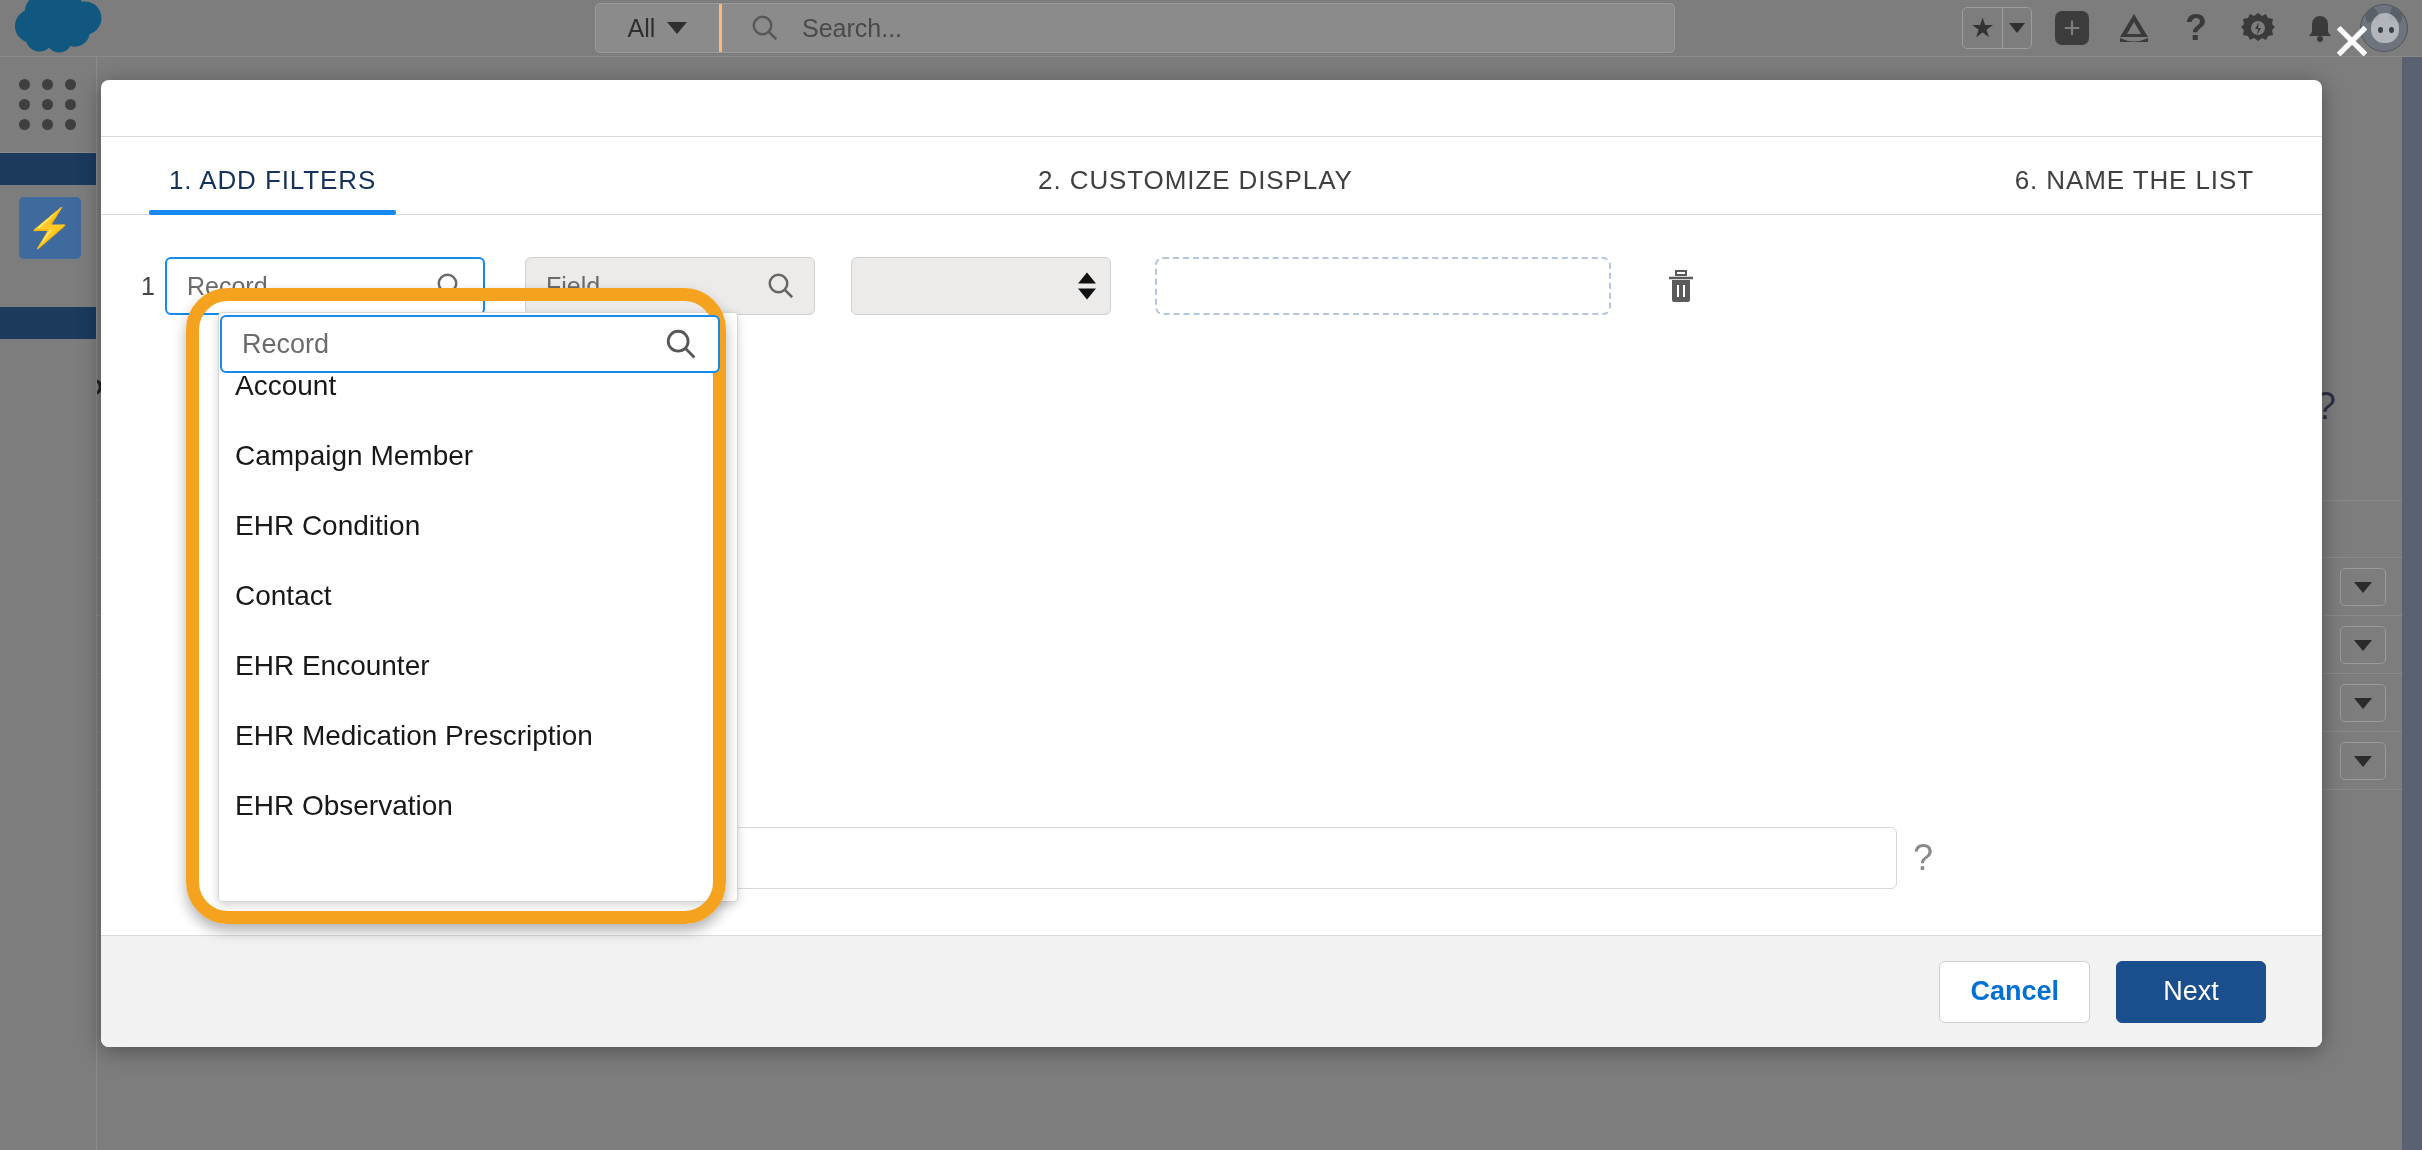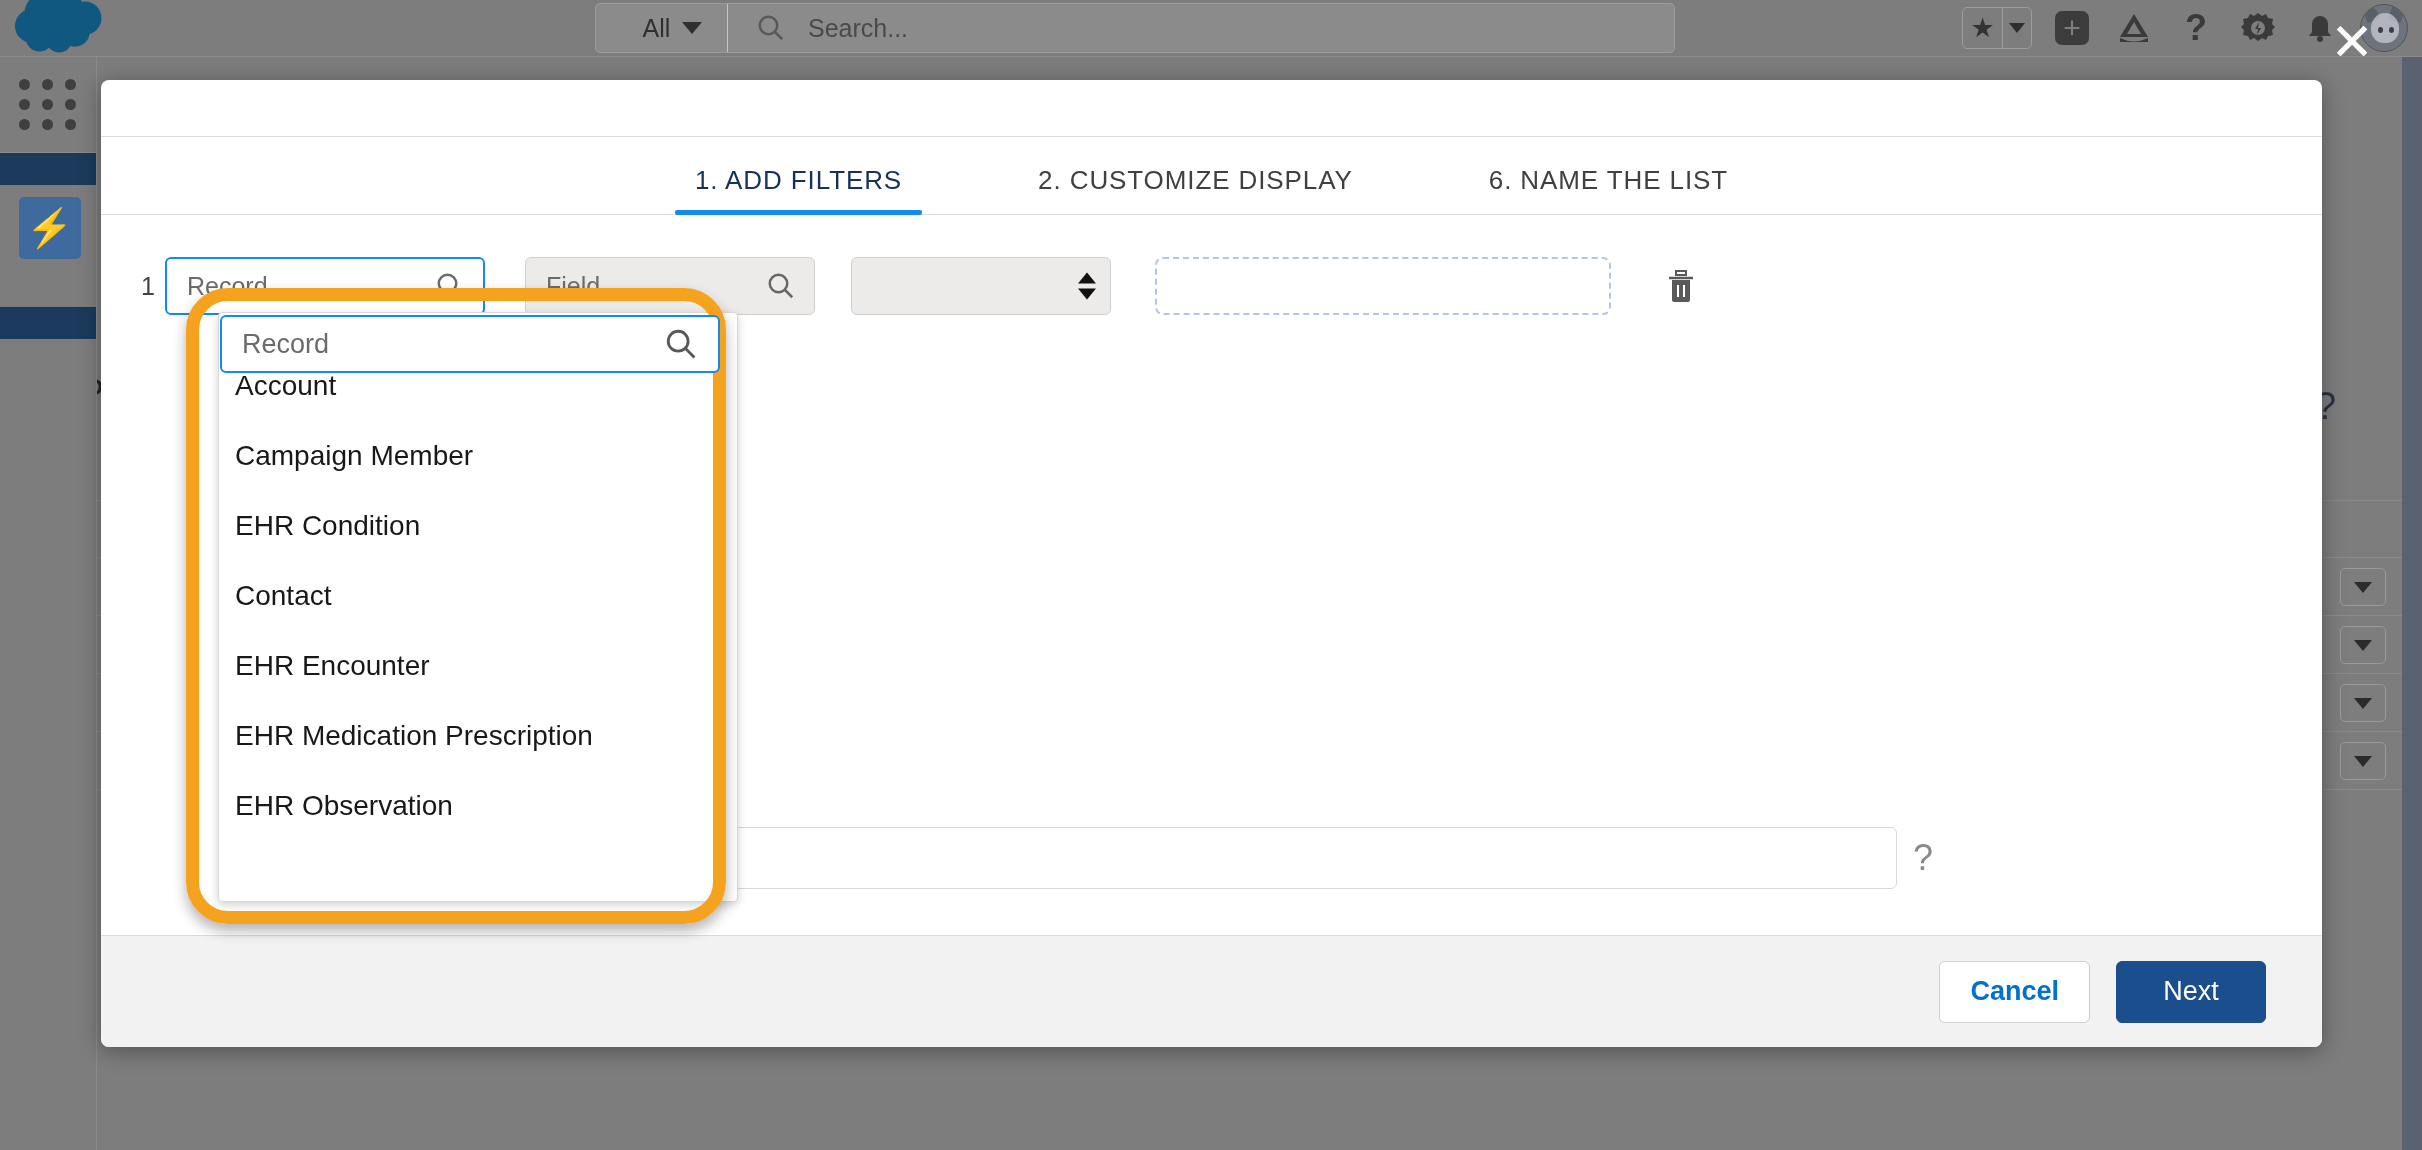"All" .srch-scope { border-right: 1px solid #fdba74 -> 3px solid #fdba74; margin-left: 22px -> none; width: 110px -> 126px }
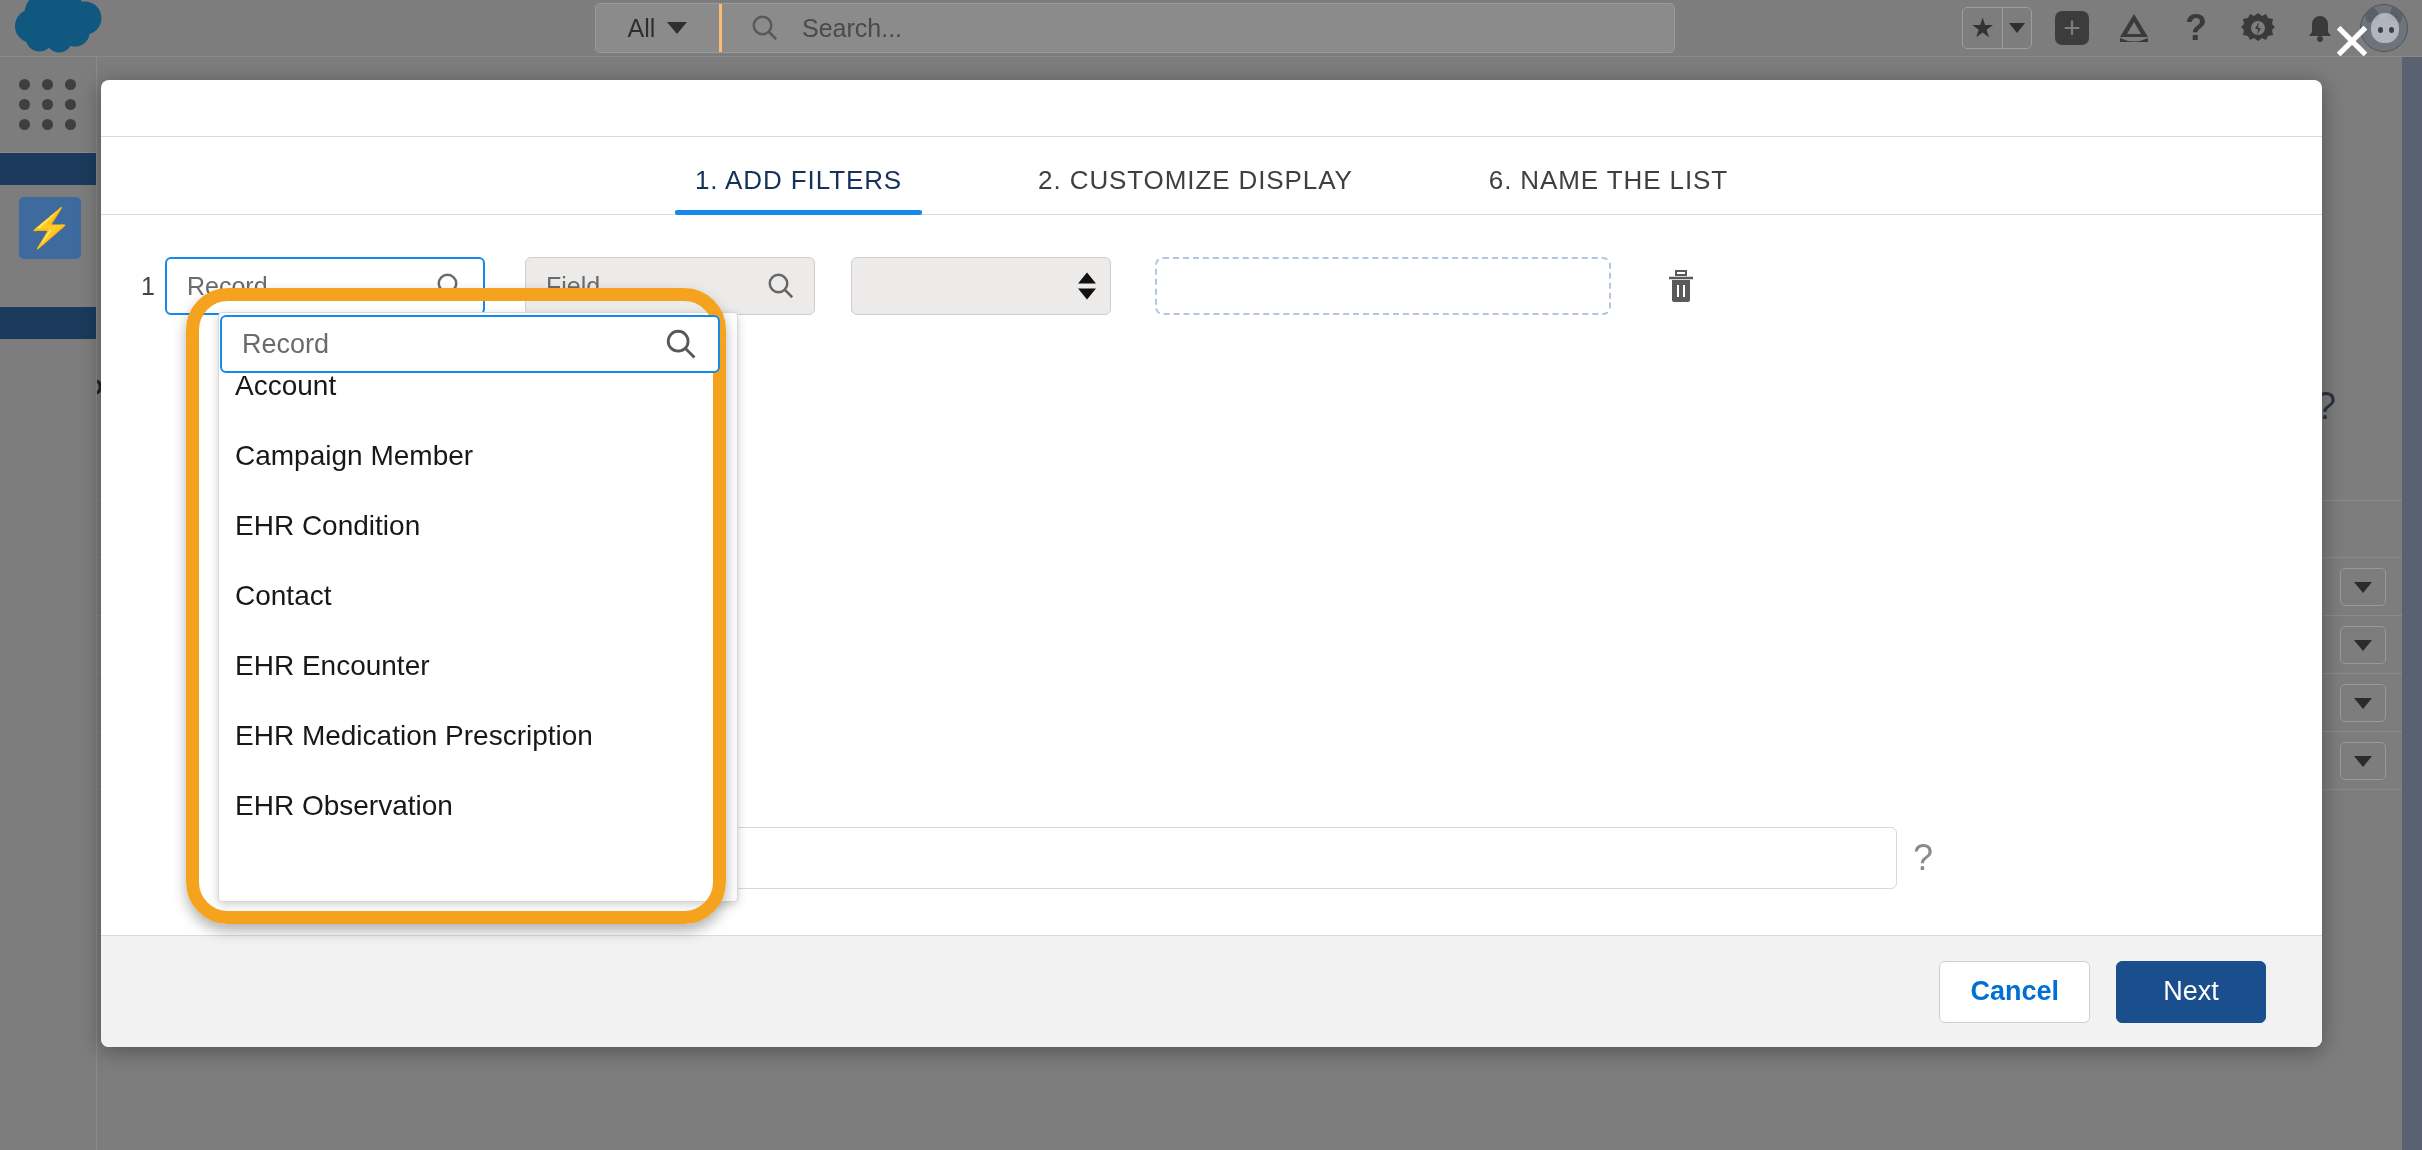"1. ADD FILTERS" .tabs { justify-content: center -> space-between }
